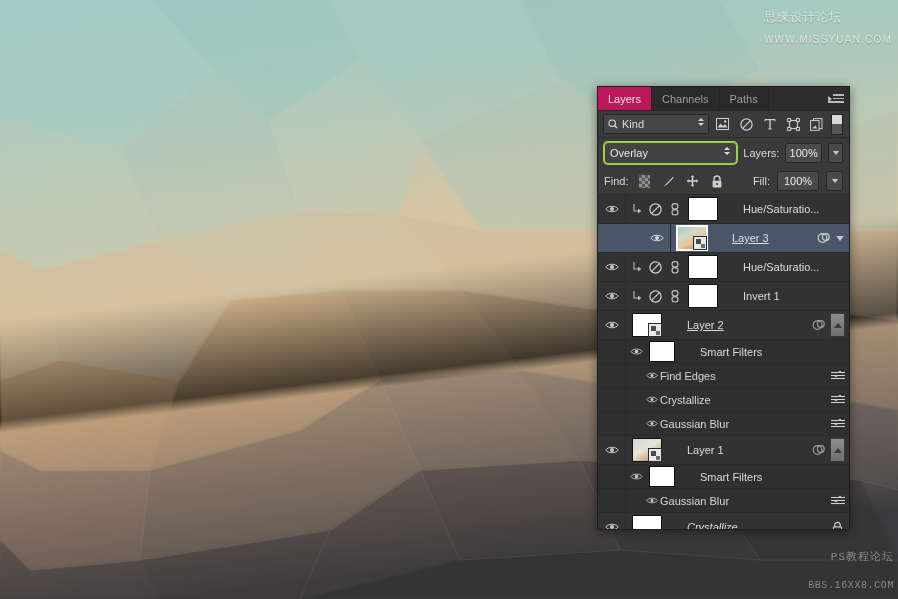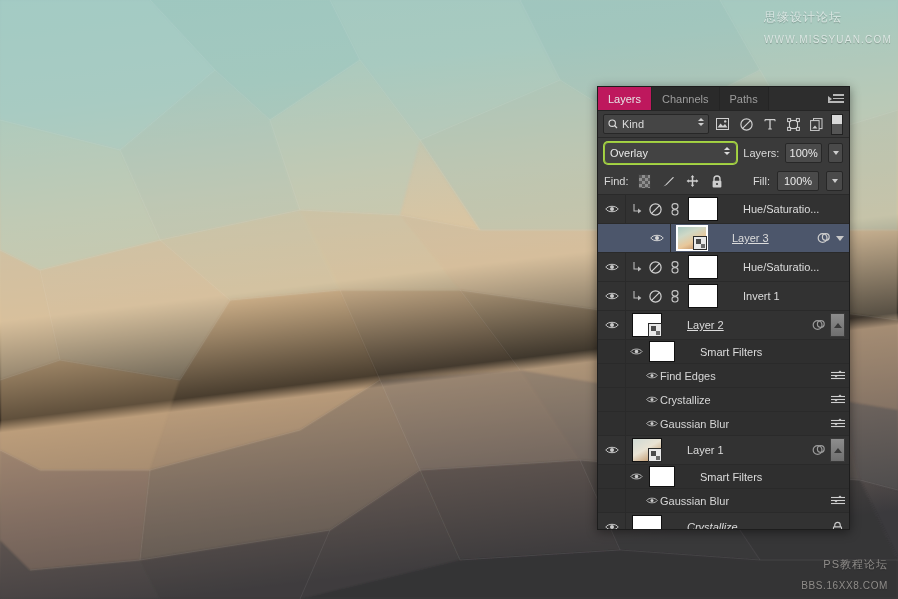"PS教程论坛" #wm-bottom { font-family: none -> Liberation Mono, monospace; right: 10px -> 4px }
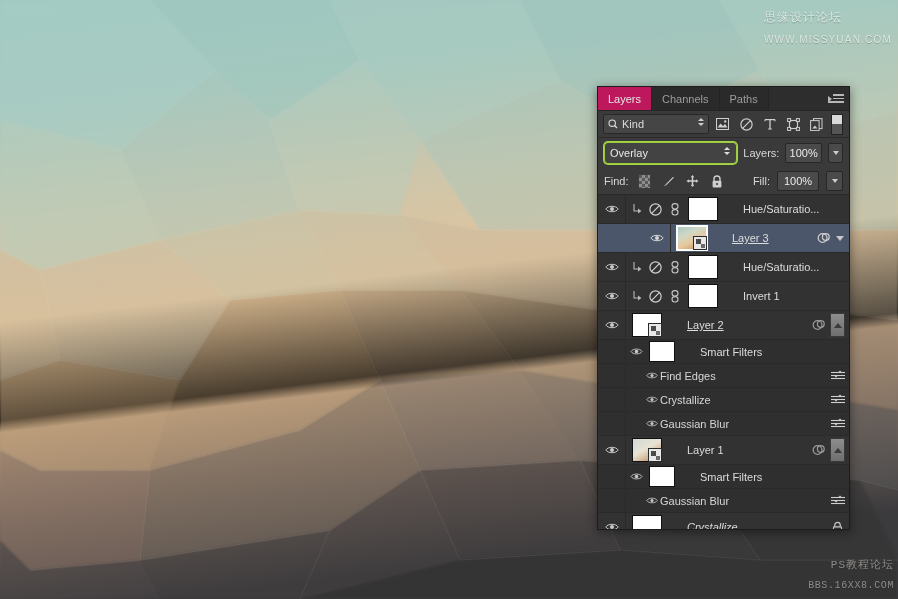"BBS.16XX8.COM" #wm-bottom .en { margin-top: 8px -> 16px }
